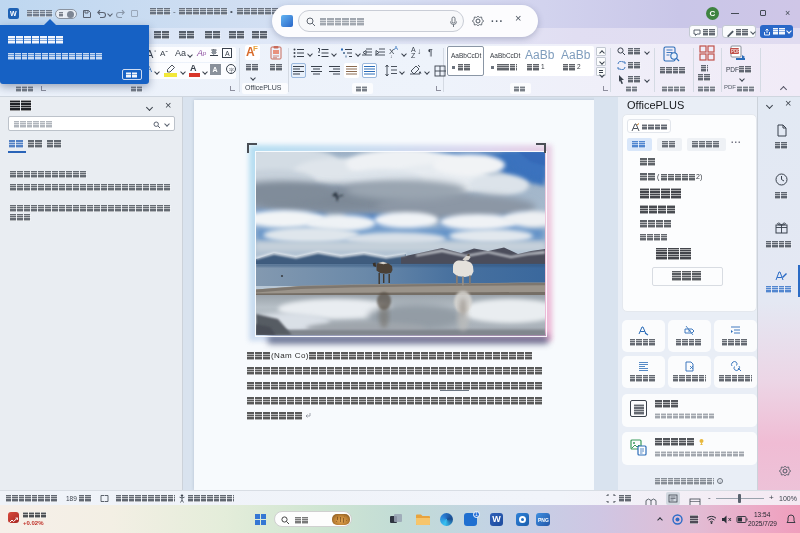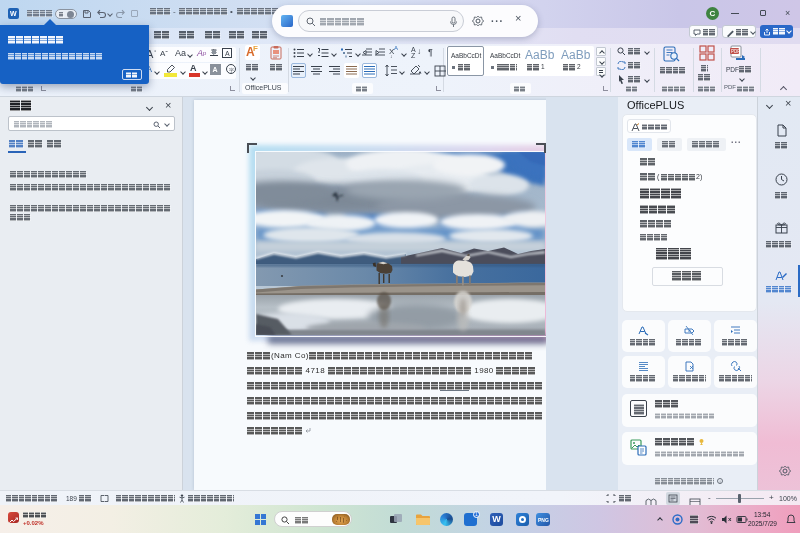"(Nam Co)" div.a { width: 362px -> 410px }
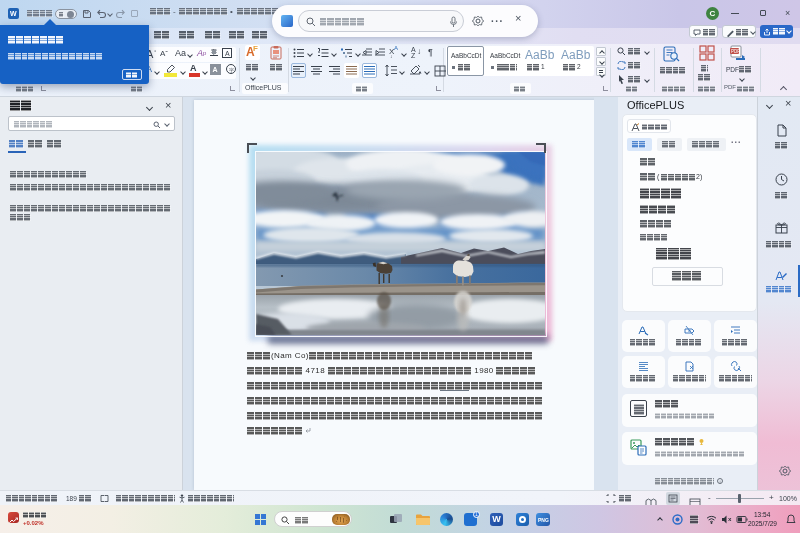"4718" div.tl { html: <div> <span></span> <span>&nbsp;4718&nbsp;</span> <span></span> <span>&nbsp;1980&nbsp;</span> <span></span> </div> -> none }
